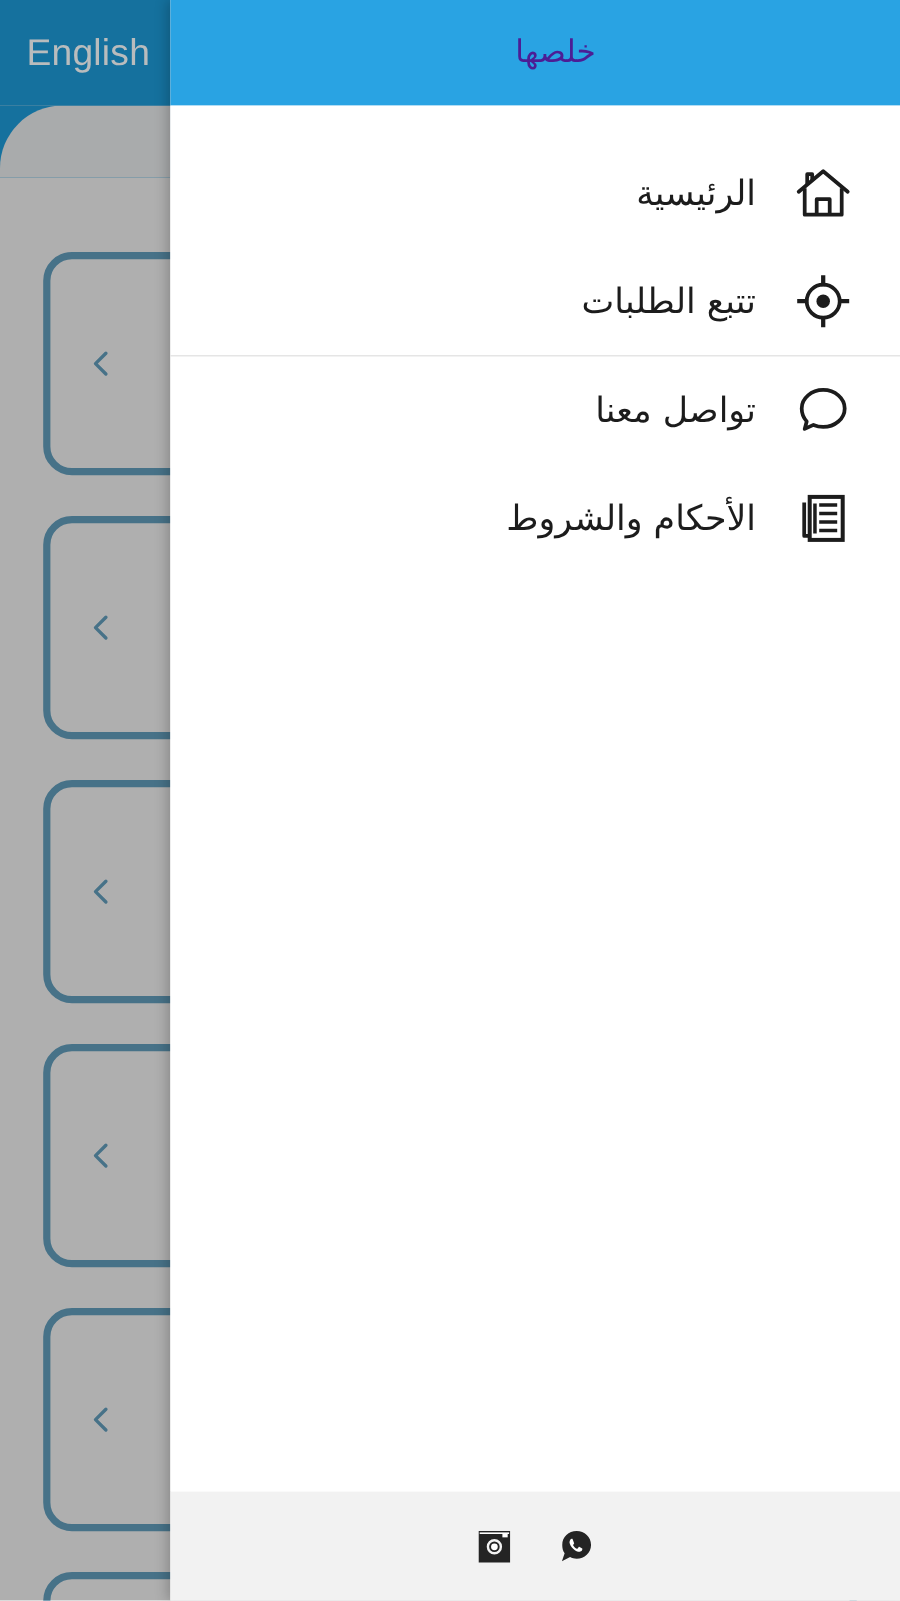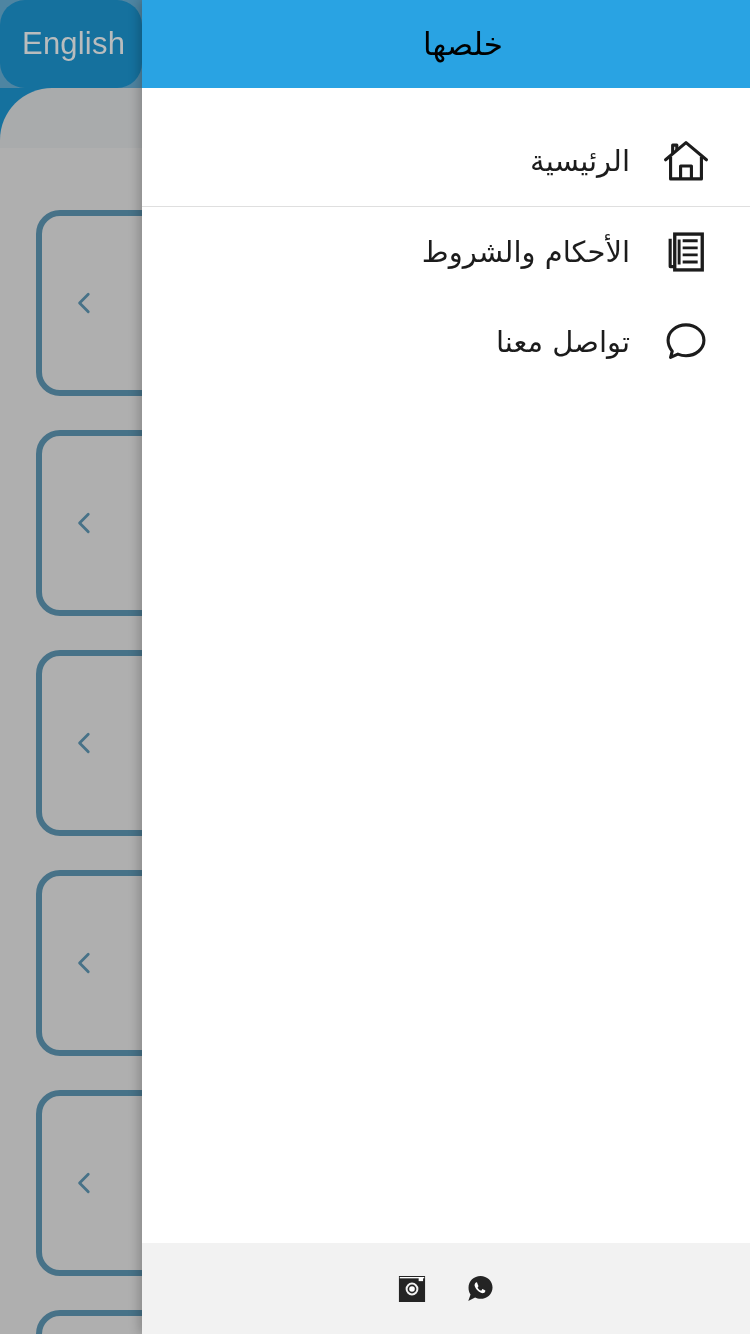"English" .side-header { border-radius: 25px -> none }
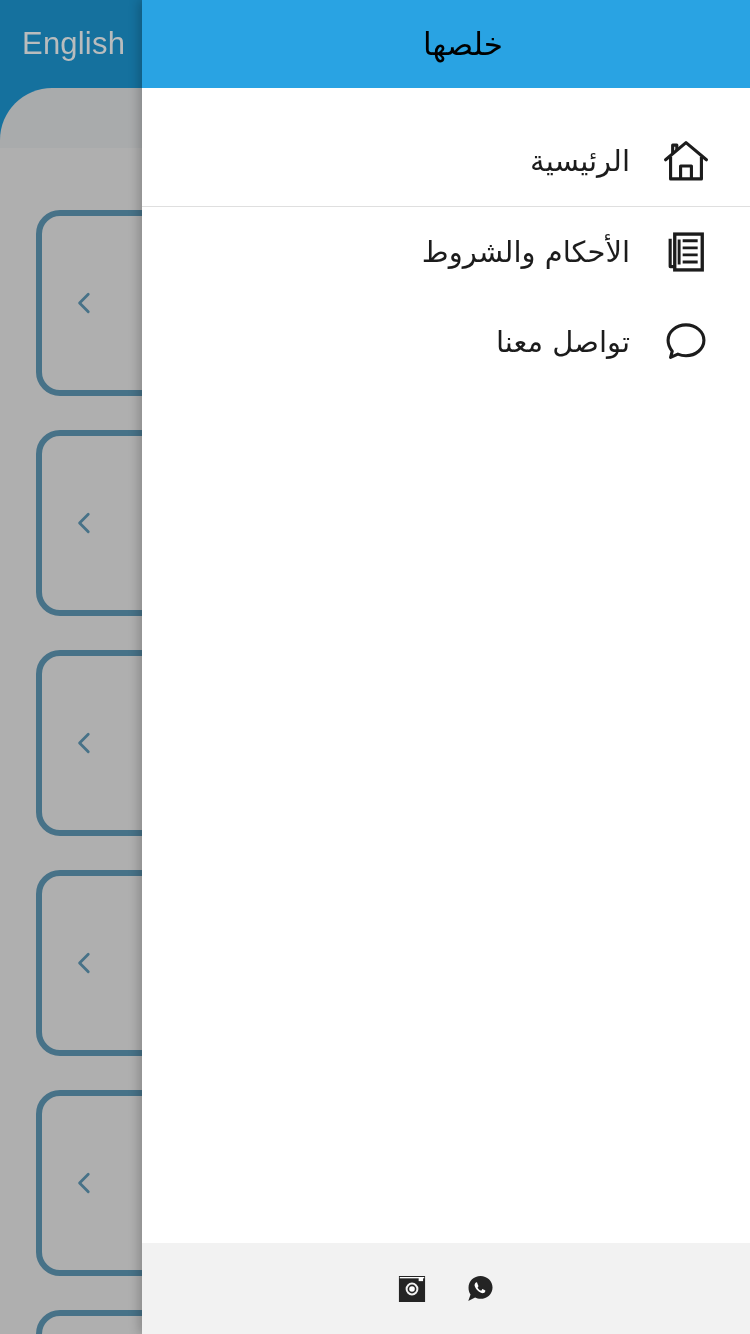"خلصها" .drawer-title { color: #000000 -> #4c1d95; font-size: 31px -> 26px }
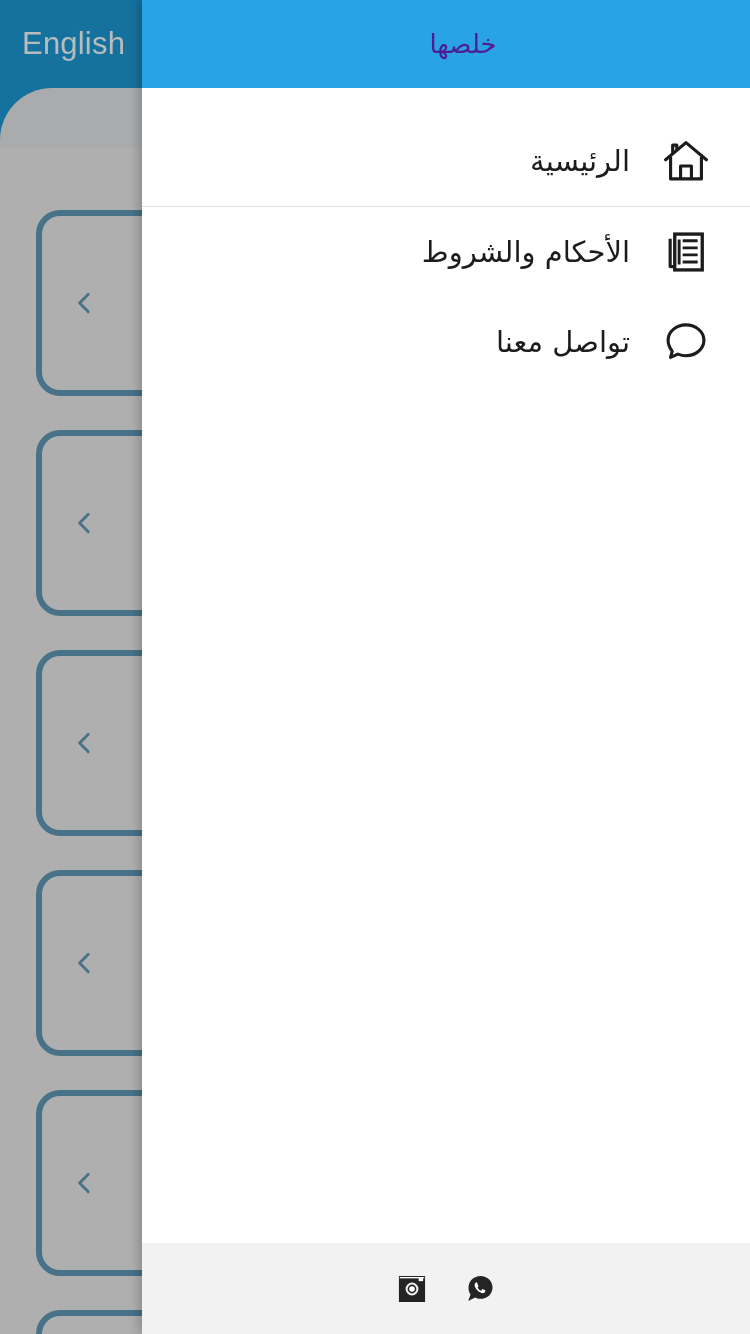"تتبع الطلبات" div.menu-item { html: none -> <div> <span> <svg> <circle></circle> <circle></circle> <path></path> </svg> </span> <span>تتبع الطلبات</span> </div> }
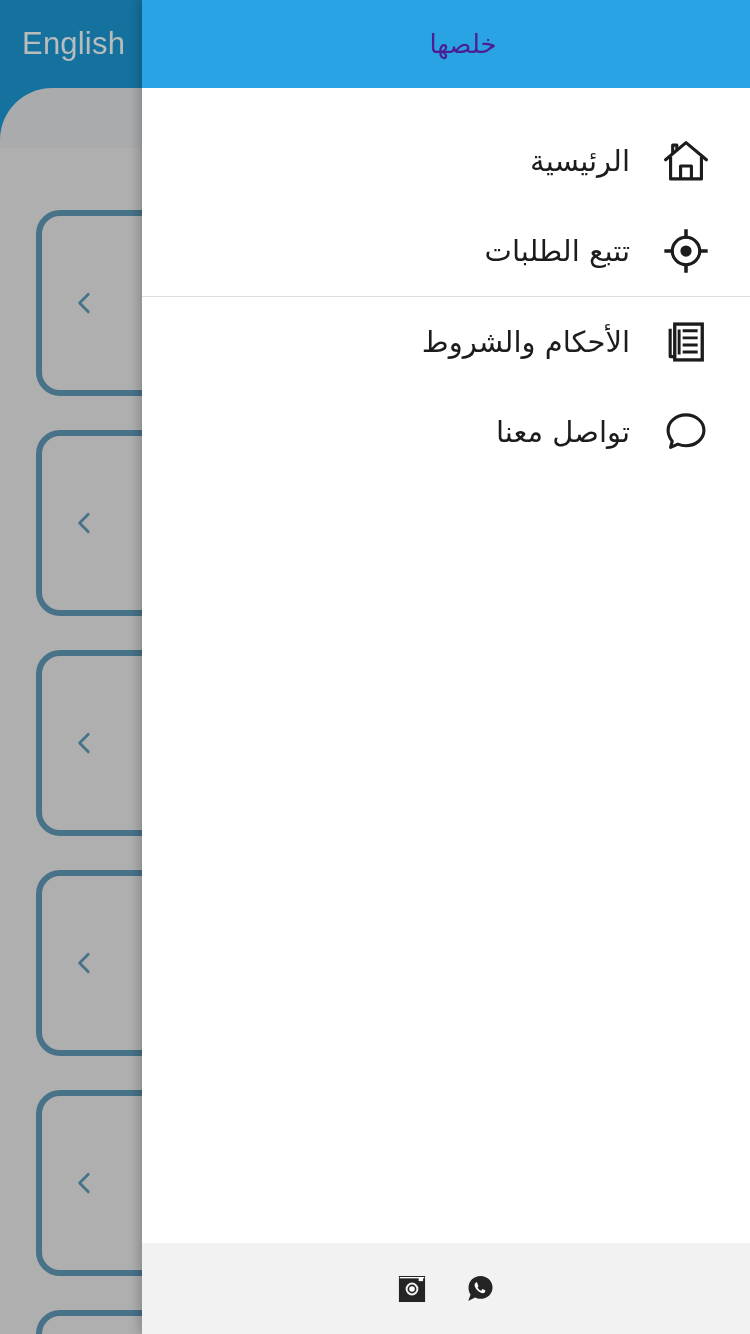"الأحكام والشروط" div.menu-item { order: before "تواصل معنا" -> after "تواصل معنا" }
